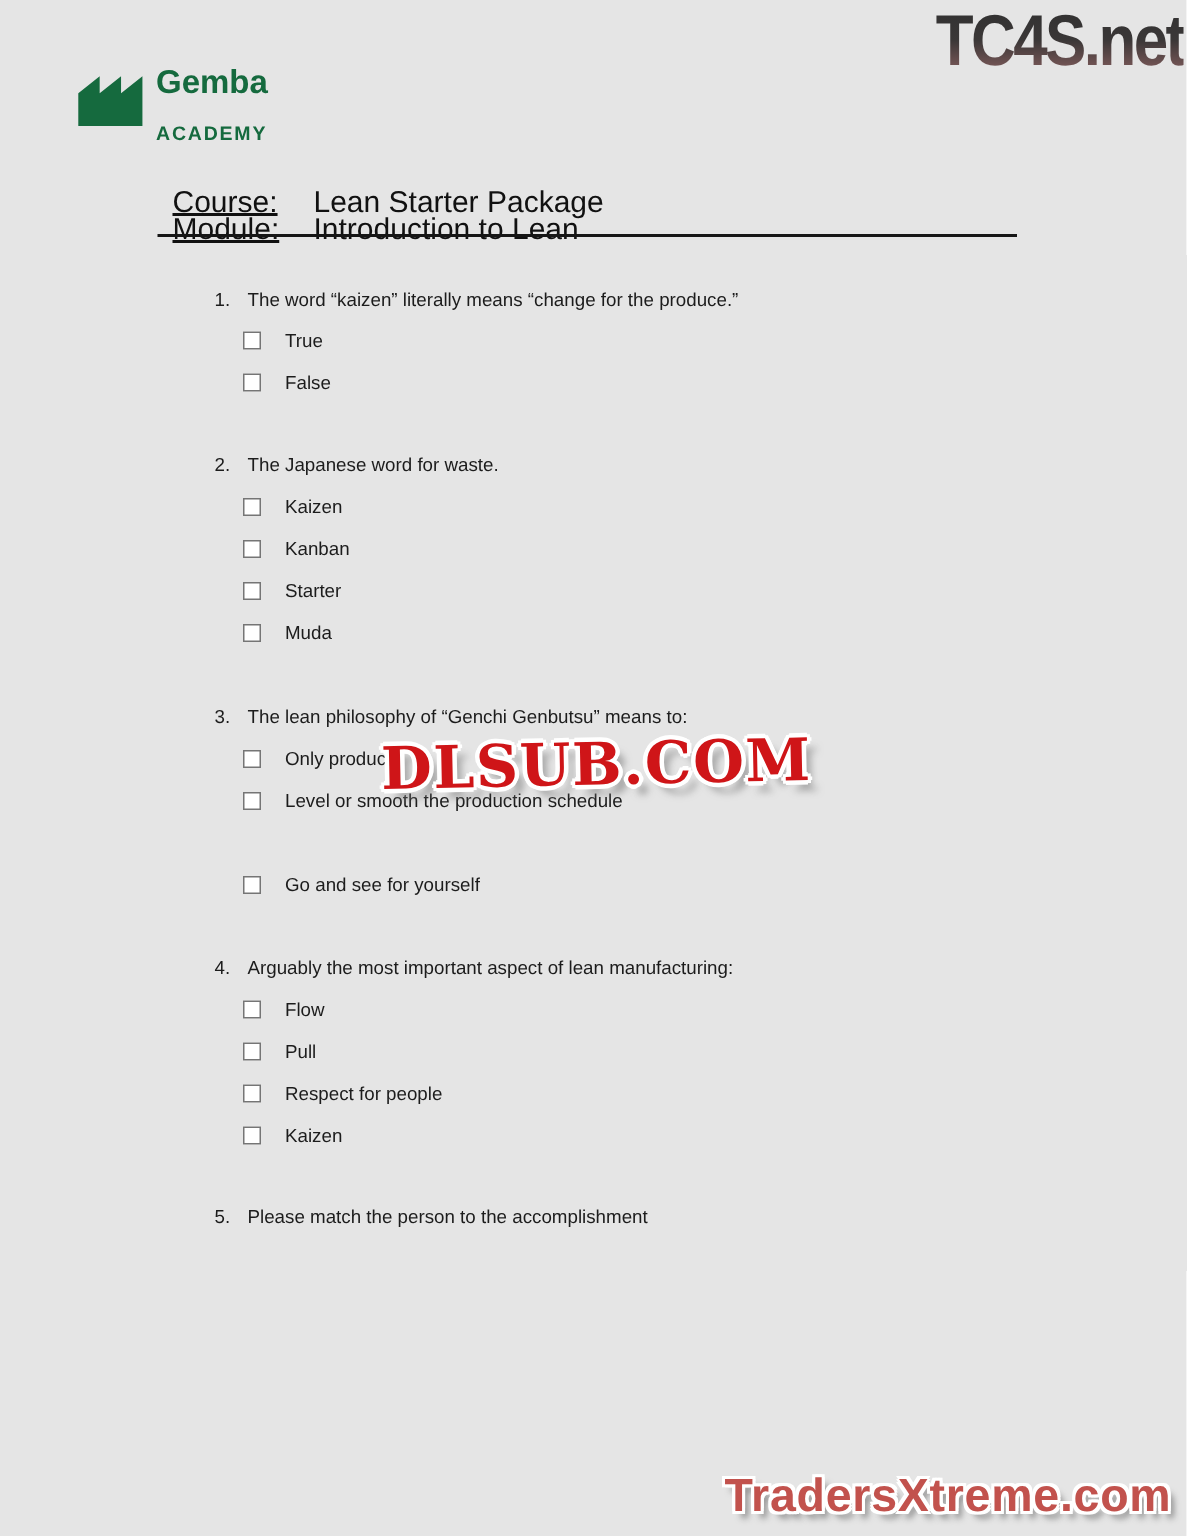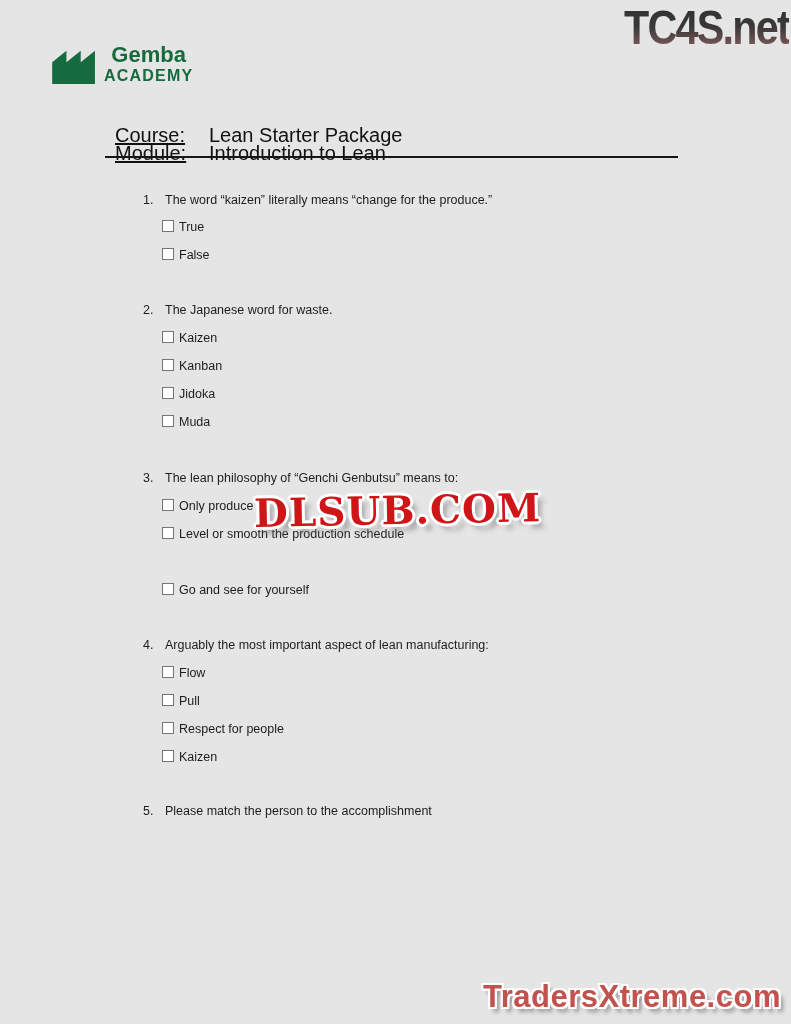"ACADEMY" .logo-sub { font-size: 16px -> 13px; margin-top: 2px -> 16px }
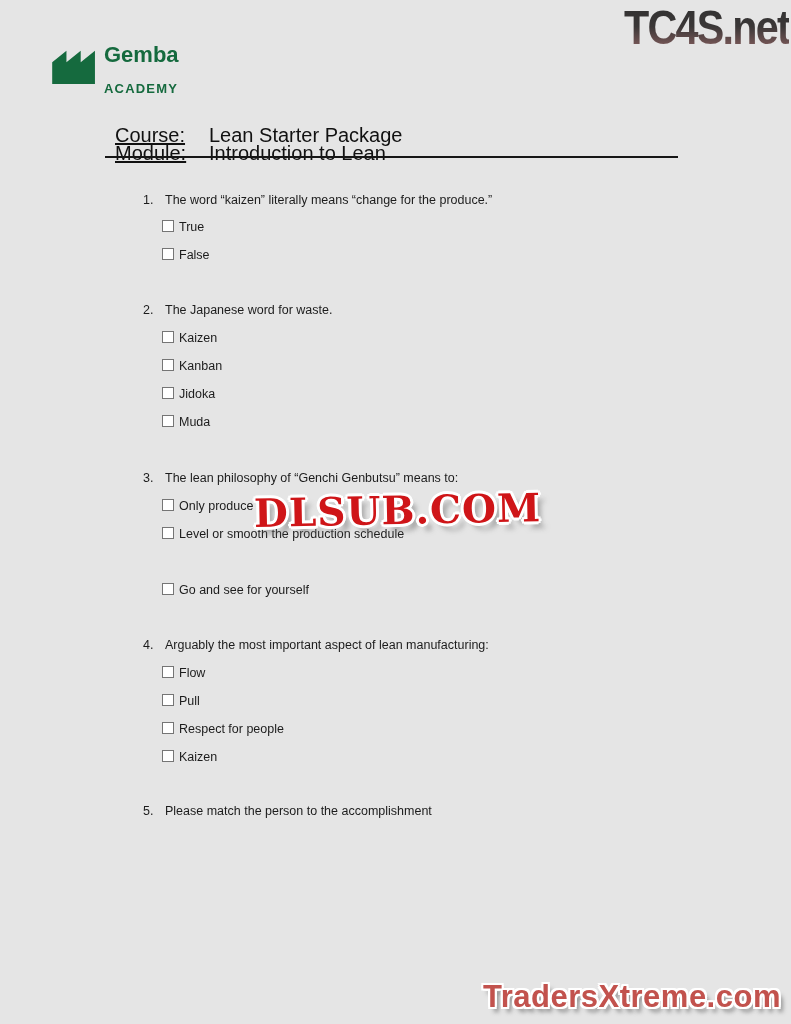"True" .opt { align-items: flex-start -> center; gap: 5px -> 16px }
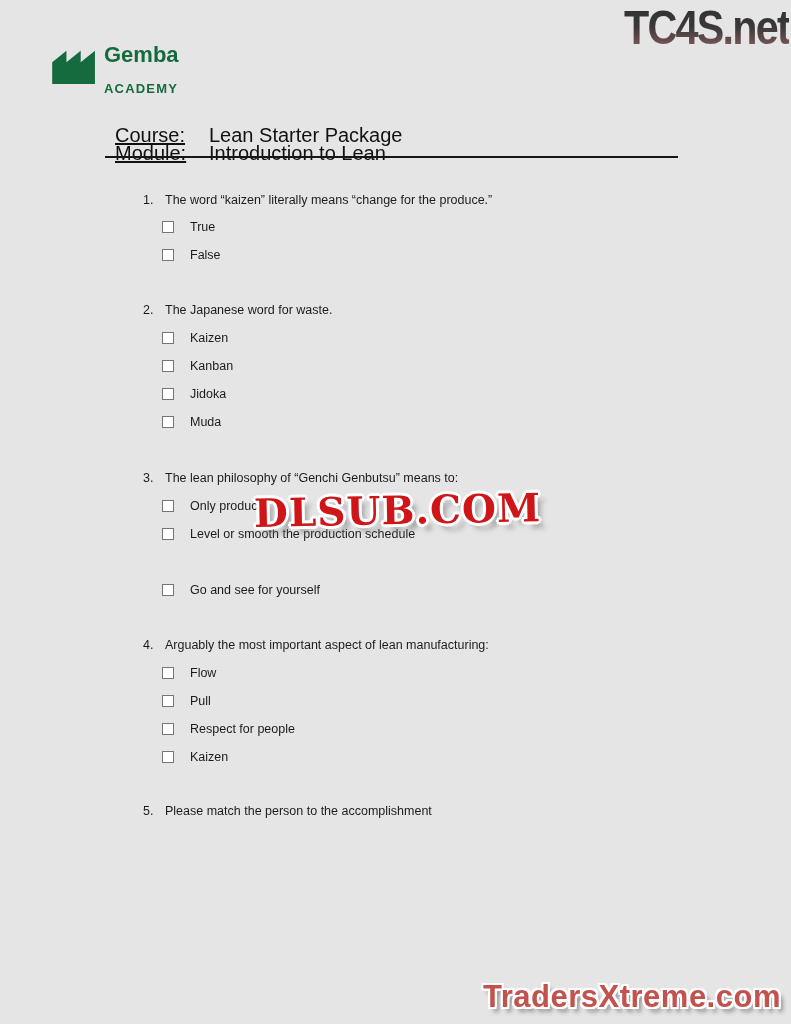"Jidoka" span { text: Jidoka -> Starter }
